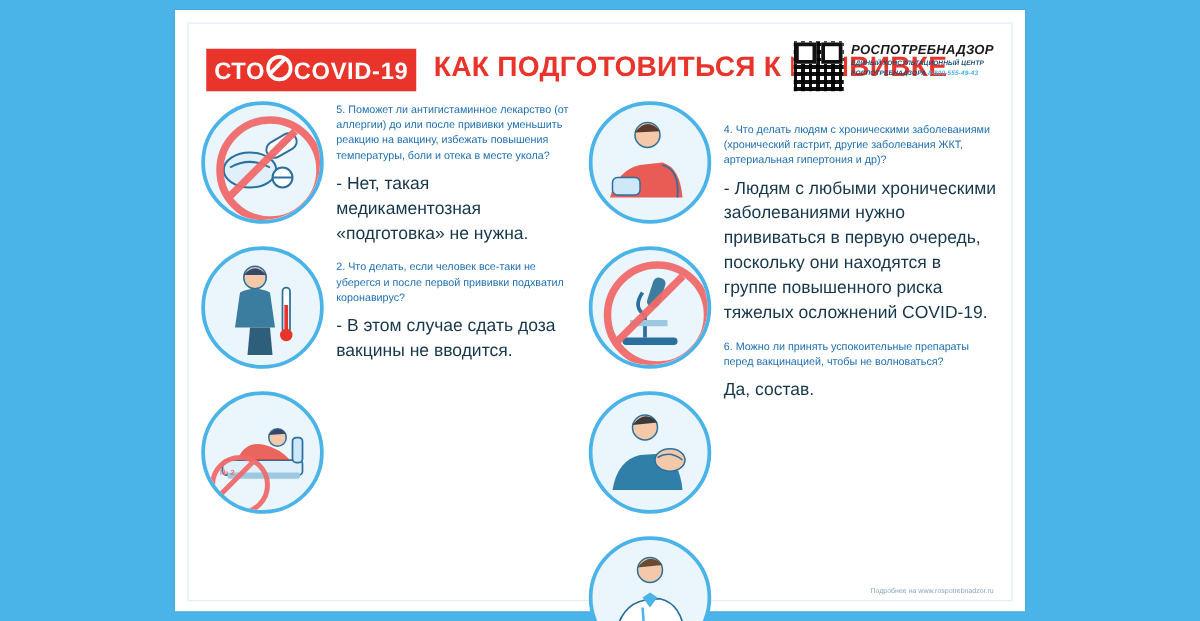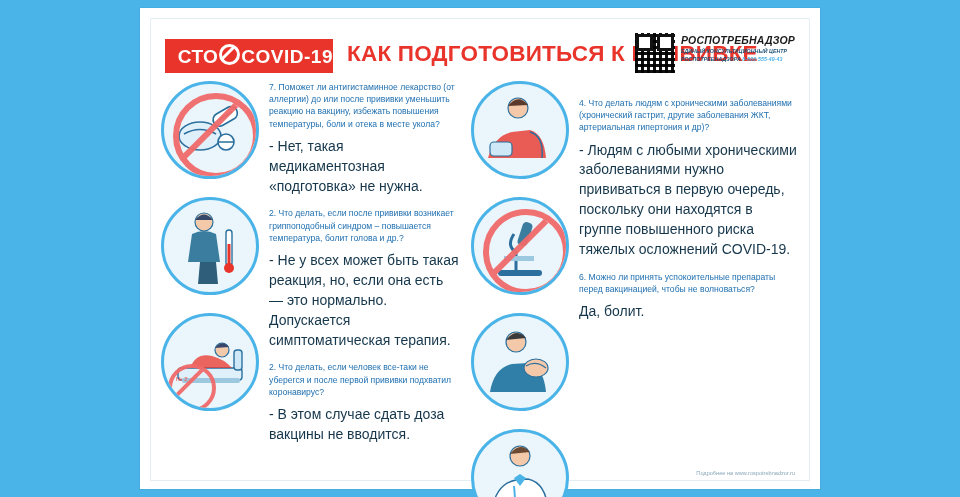"СТО COVID-19" .stop-badge { justify-content: flex-end -> center }
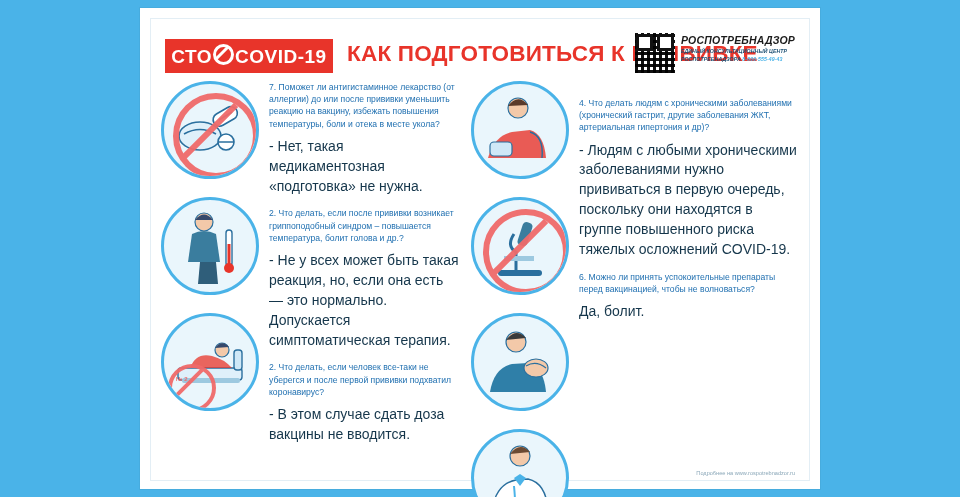"7. Поможет ли антигистаминное лекарство" p.q { text: 7 -> 5 }
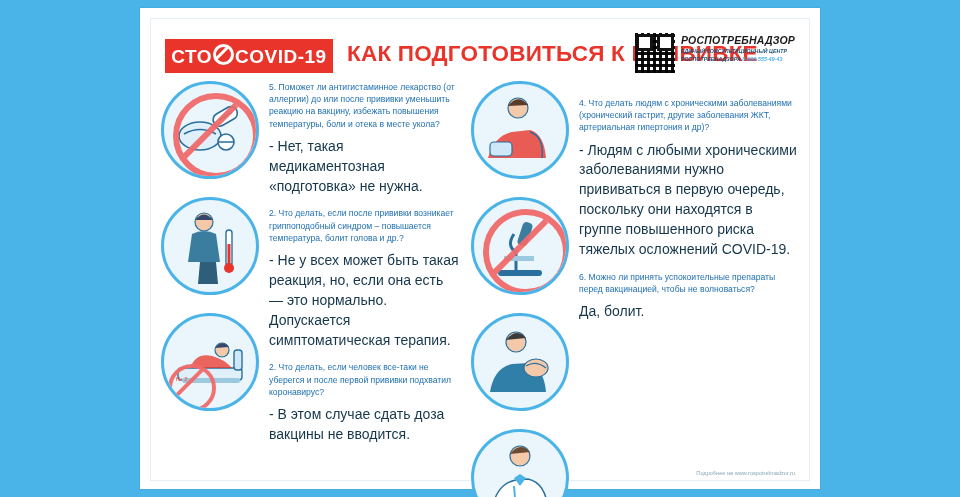"2. Что делать, если после" div.qa { html: <div> <p>2. Что делать, если после прививки возникает гриппоподобный синдром – повышается температура, болит голова и др.?</p> <p>- Не у всех может быть такая реакция, но, если она есть — это нормально. Допускается симптоматическая терапия.</p> </div> -> none }
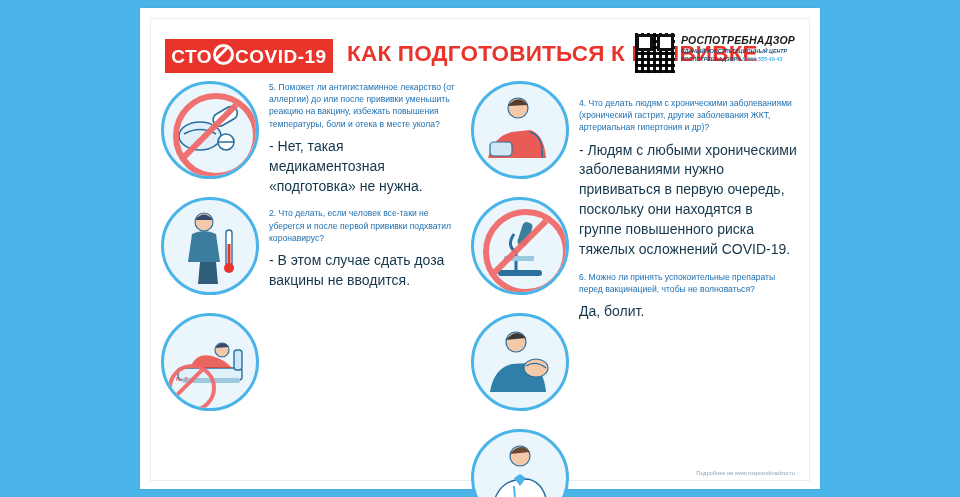"Да, болит." p.a { text: болит -> состав }
